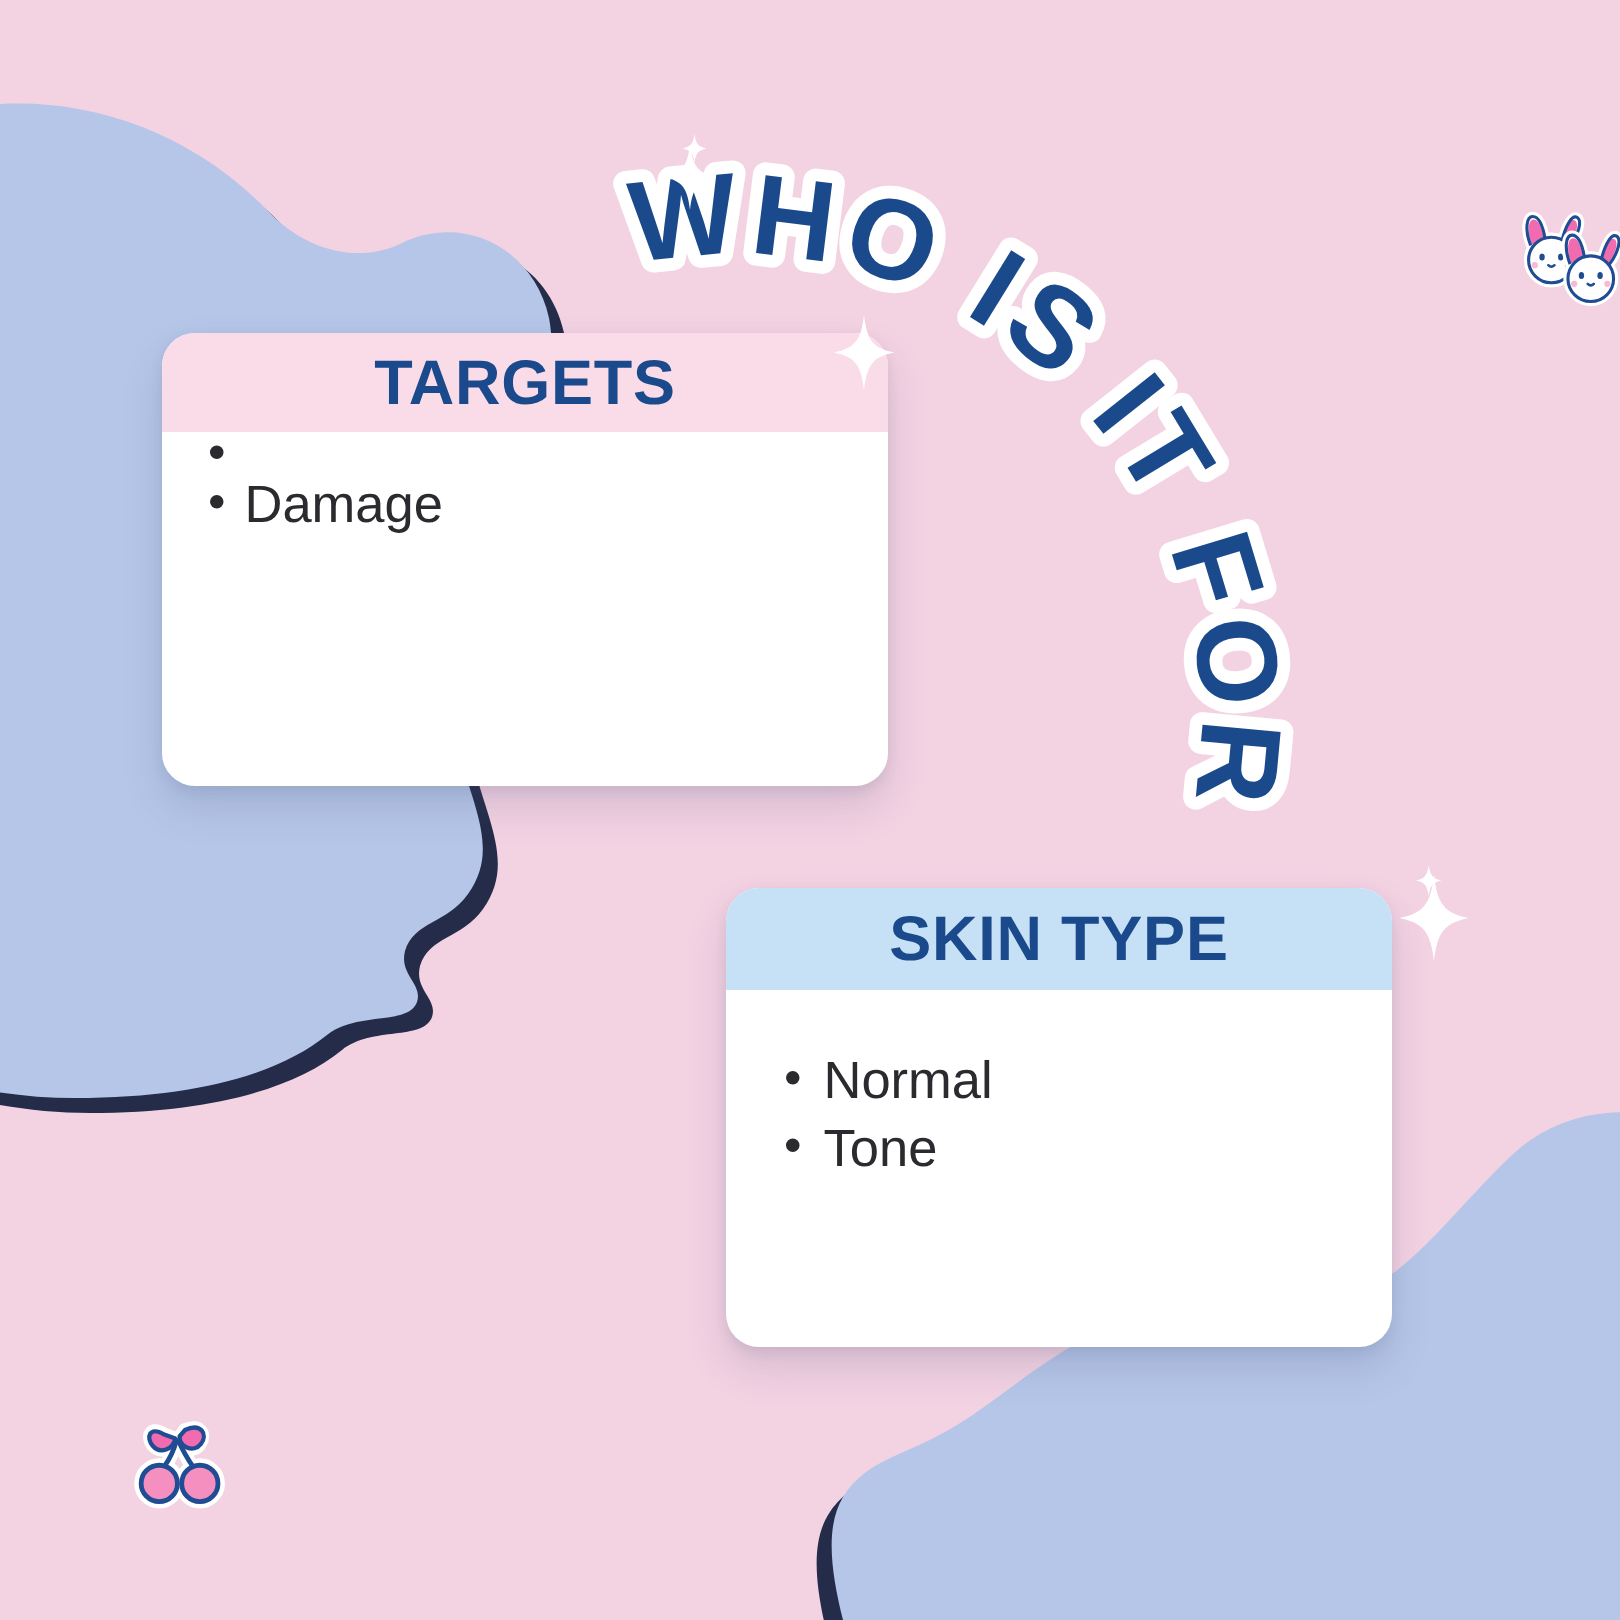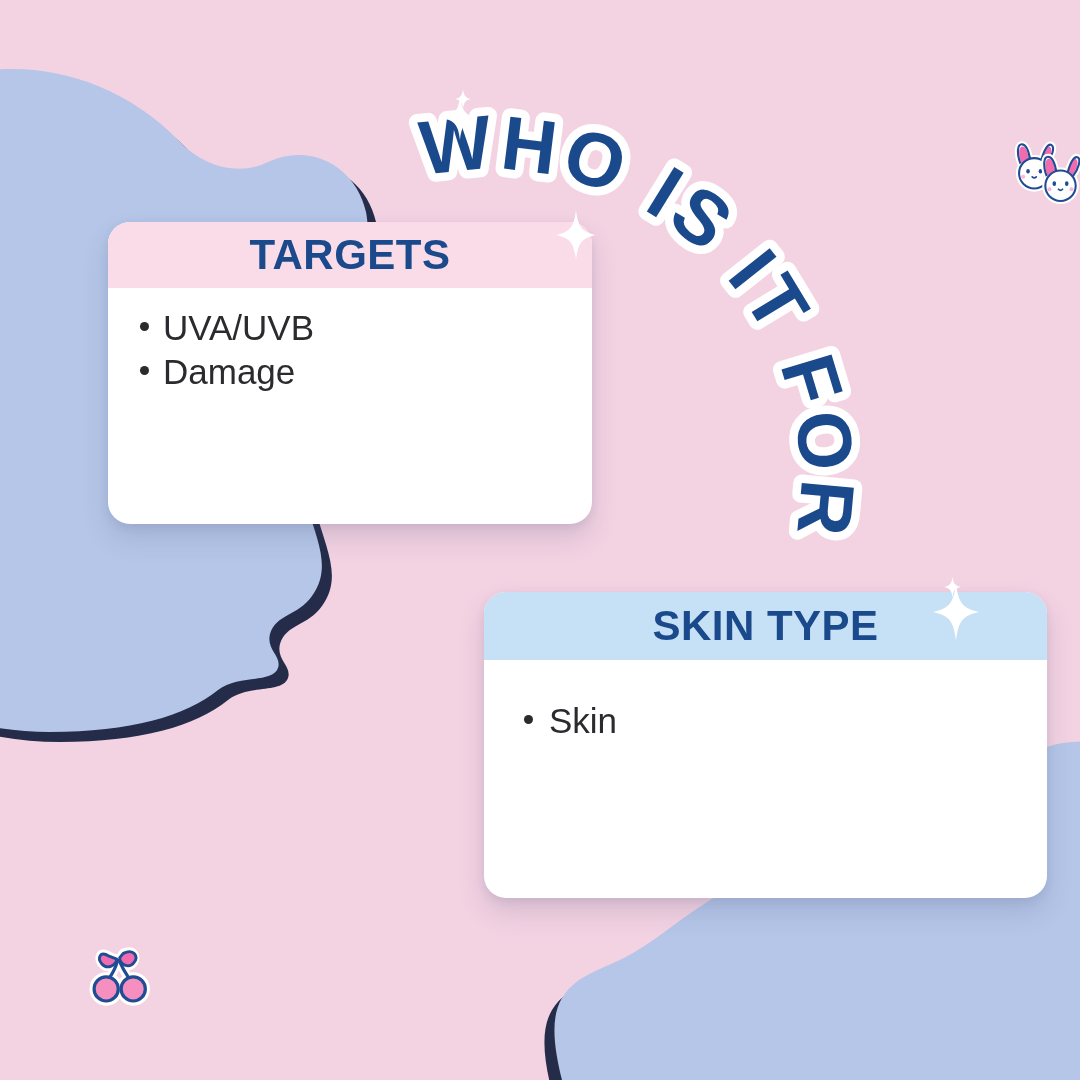"UVA/UVB" span { html: <span>UVA/UVB</span> -> none }
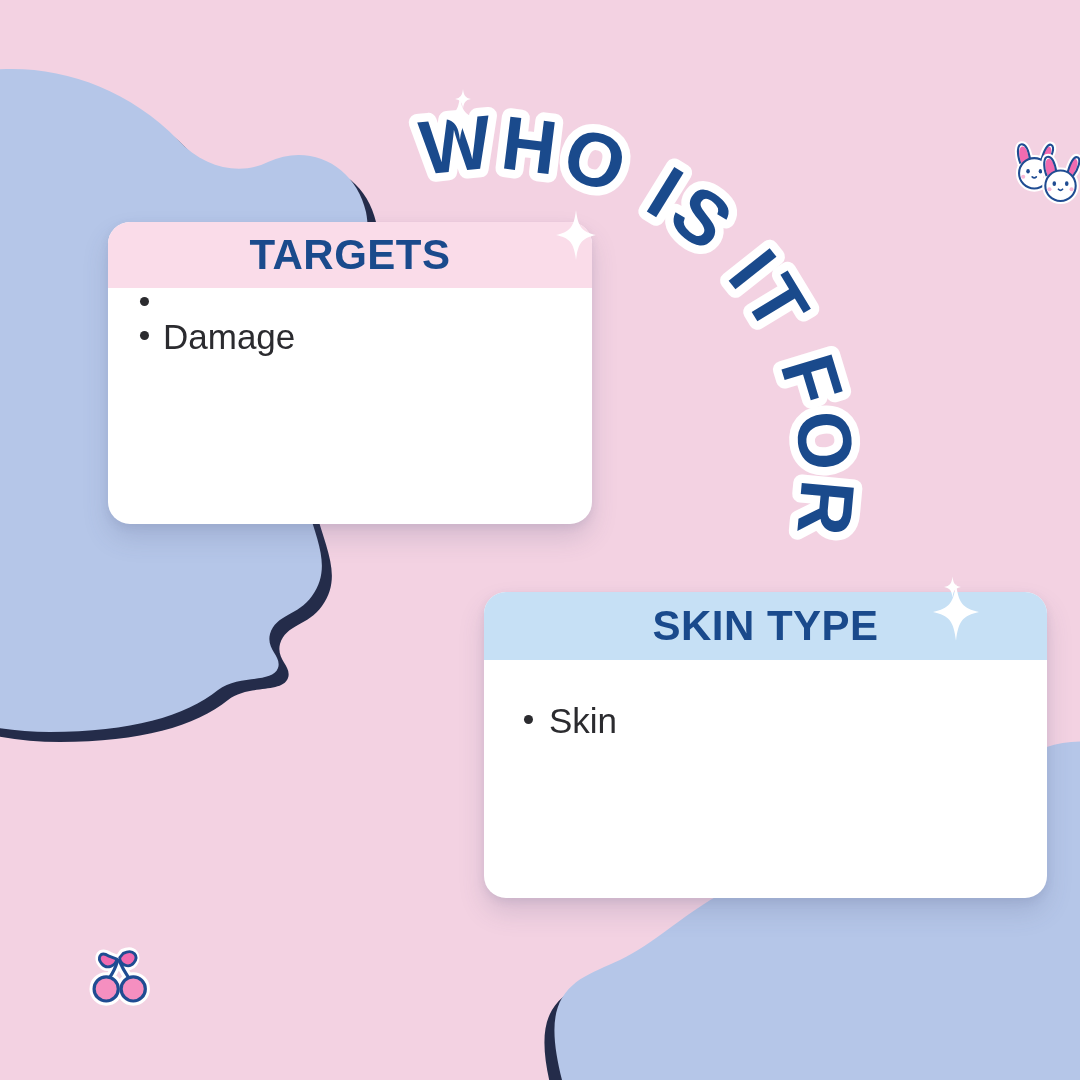"SKIN TYPE" #skin-card { width: 563px -> 444px }
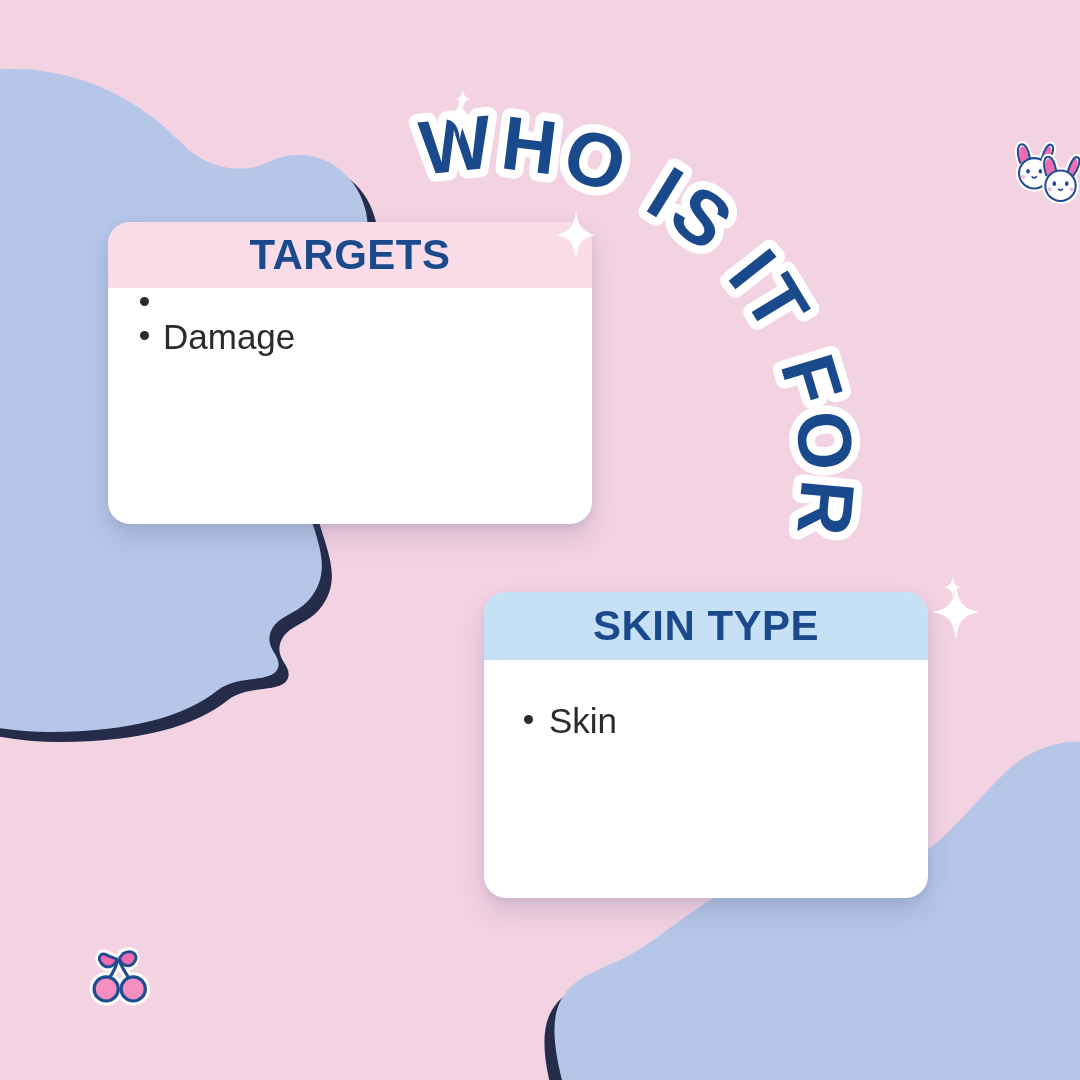"Normal" li { html: none -> <li> <span></span> <span>Normal</span> </li> }
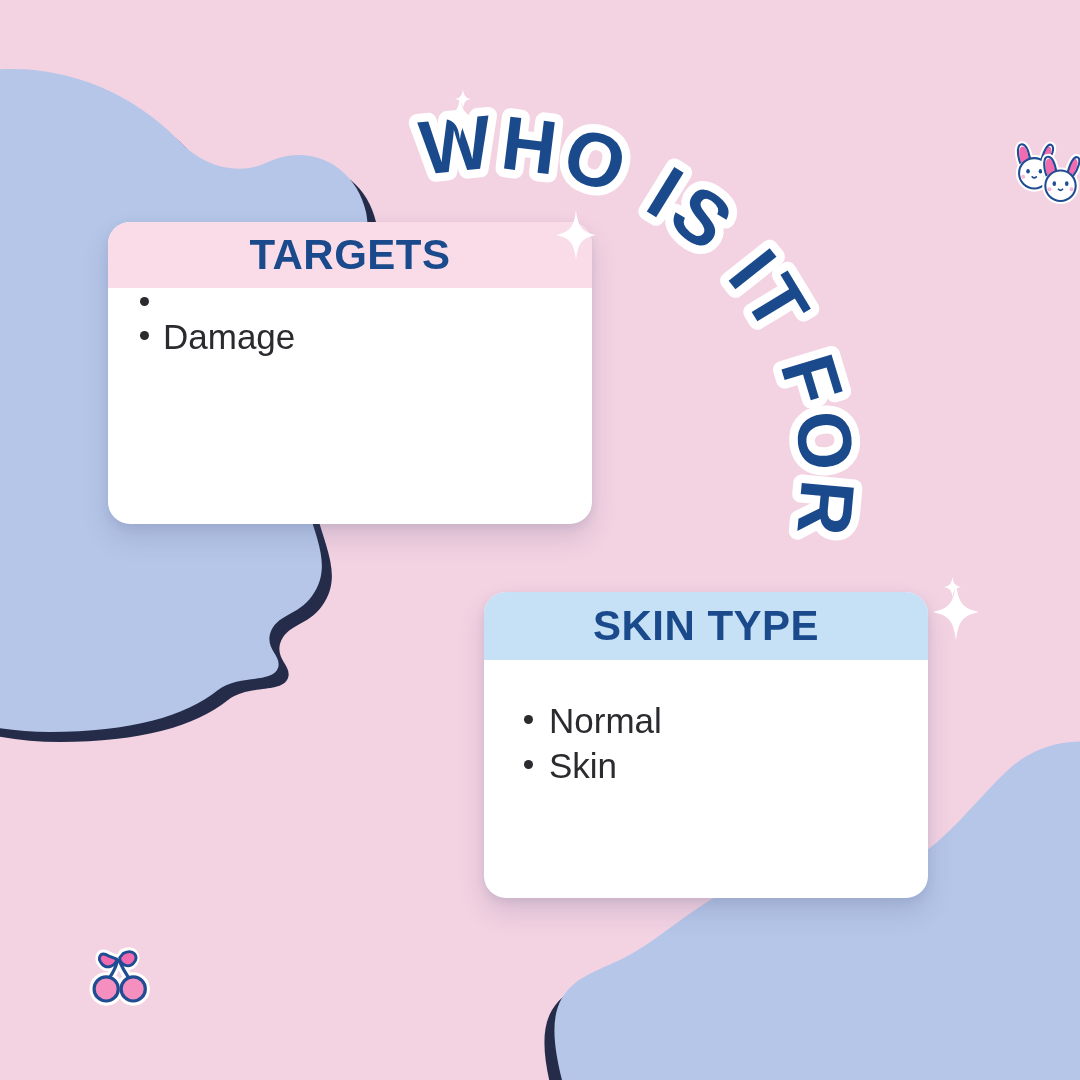"Skin" span { text: Skin -> Tone }
